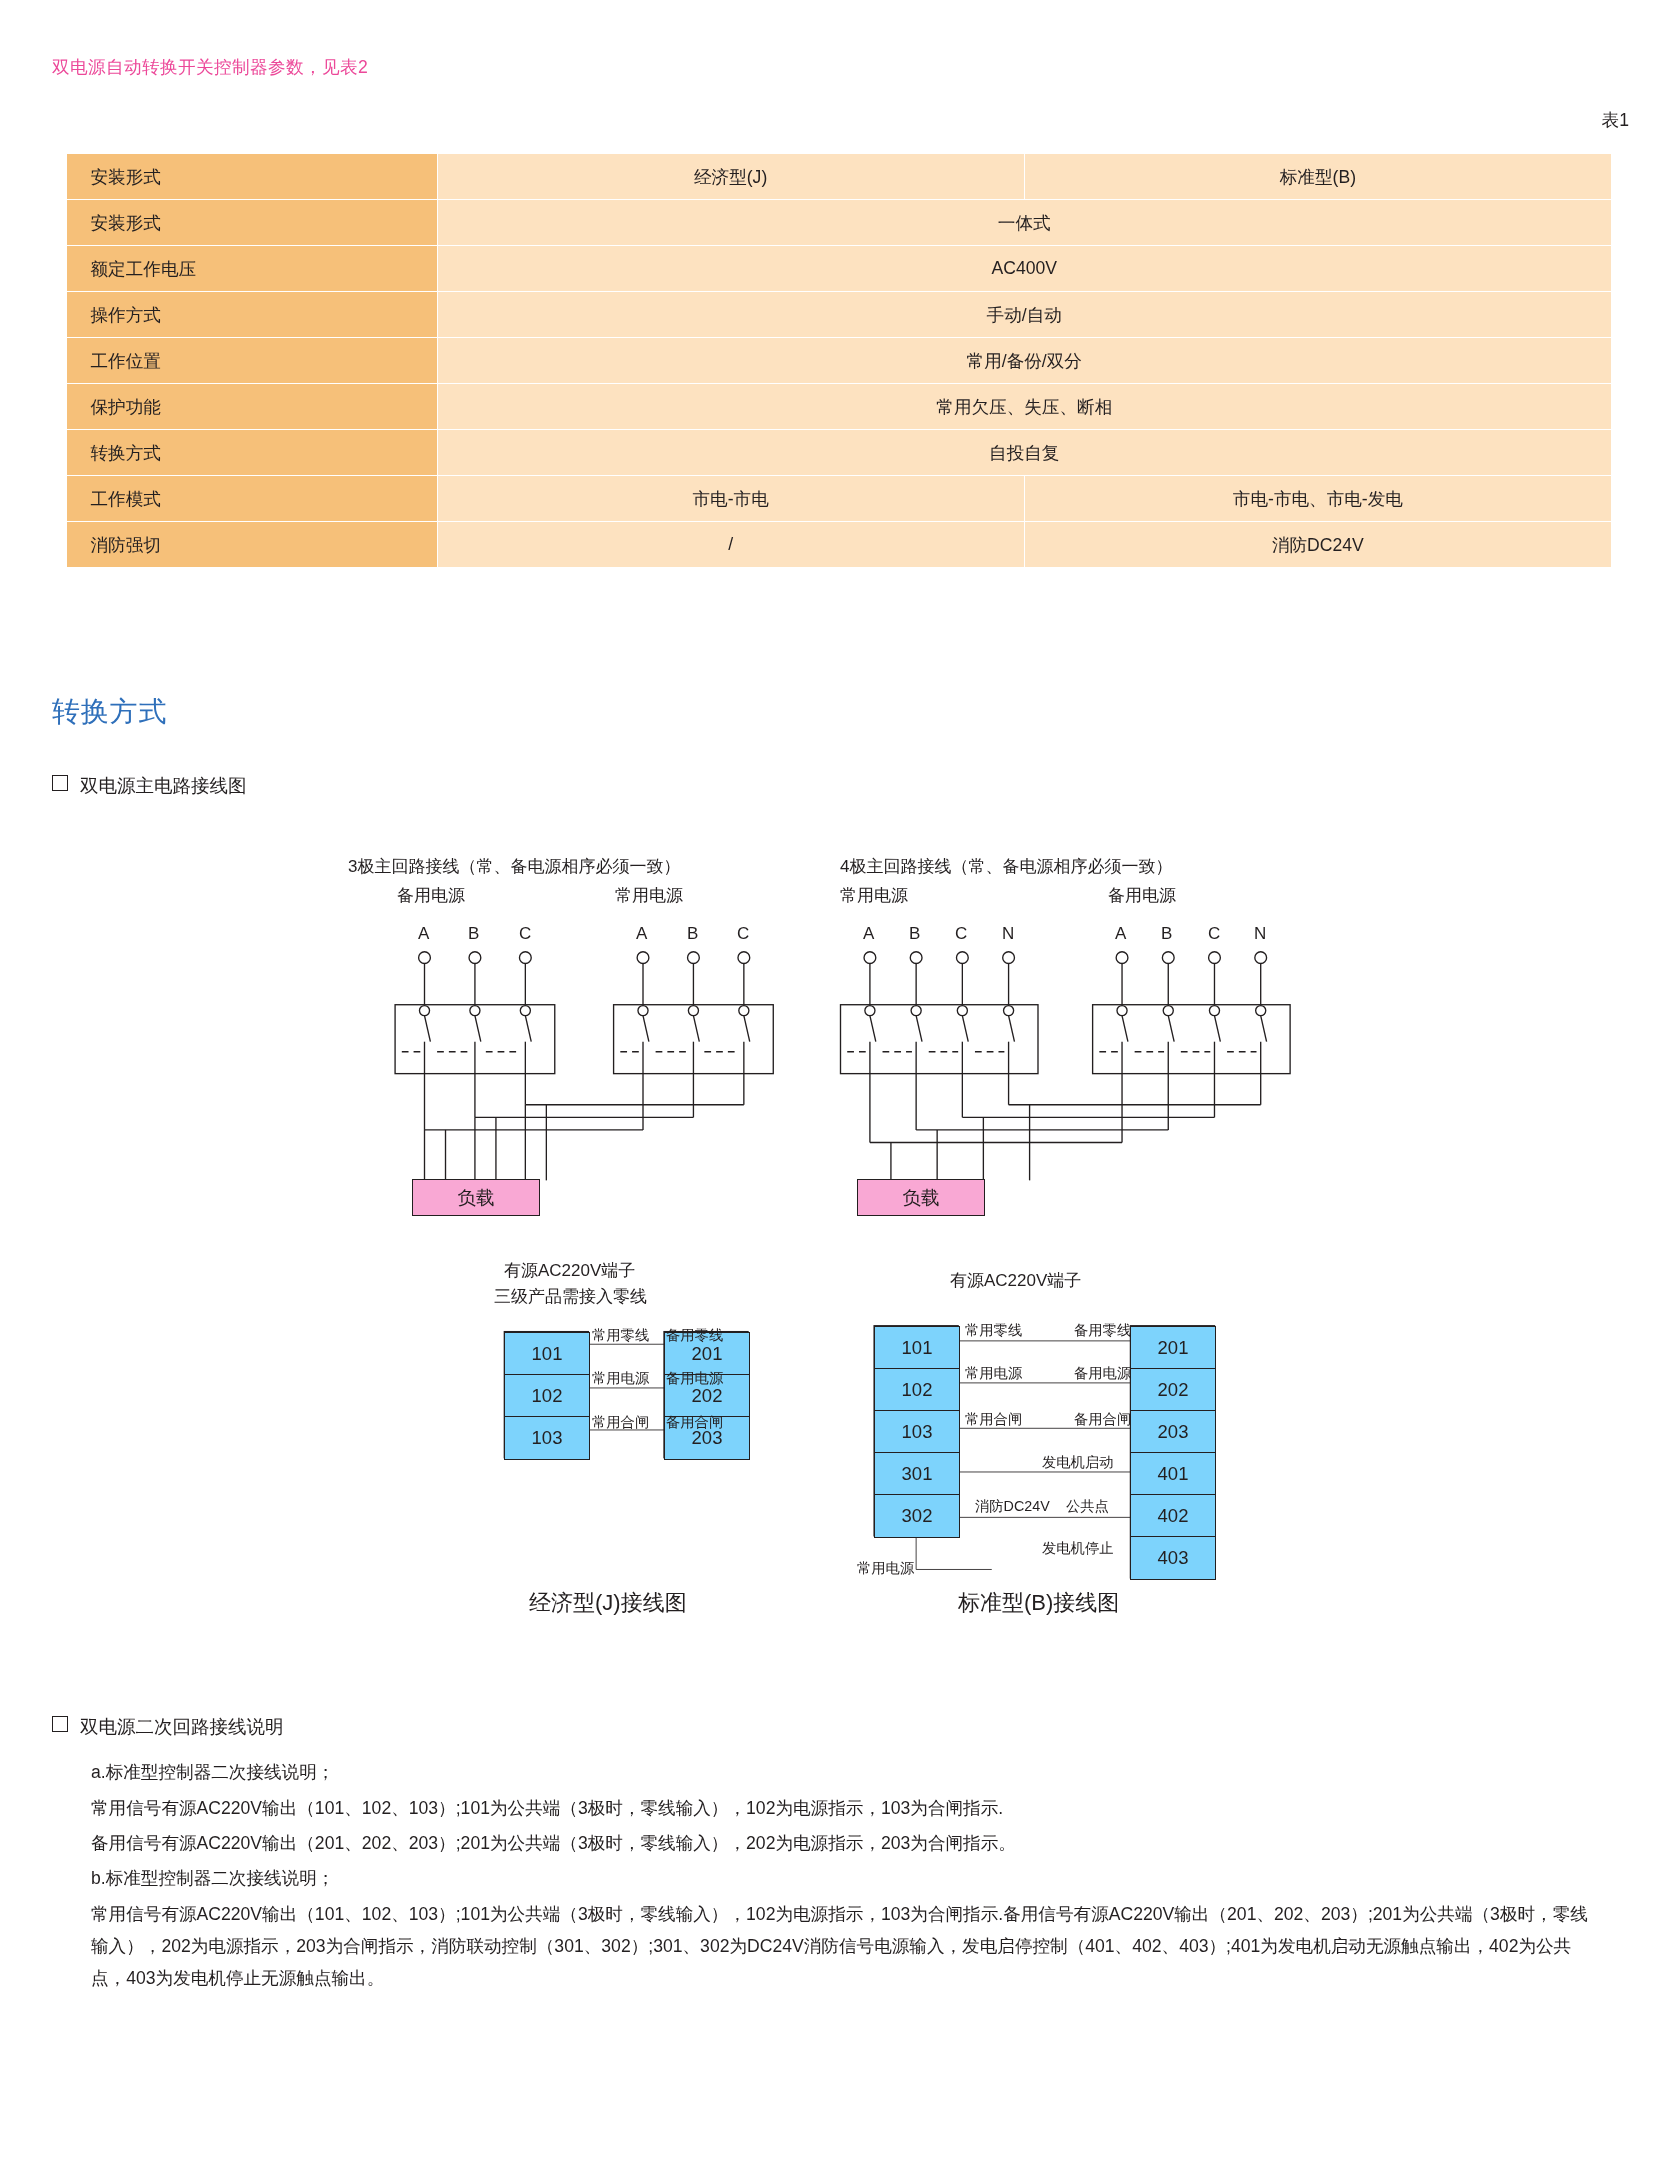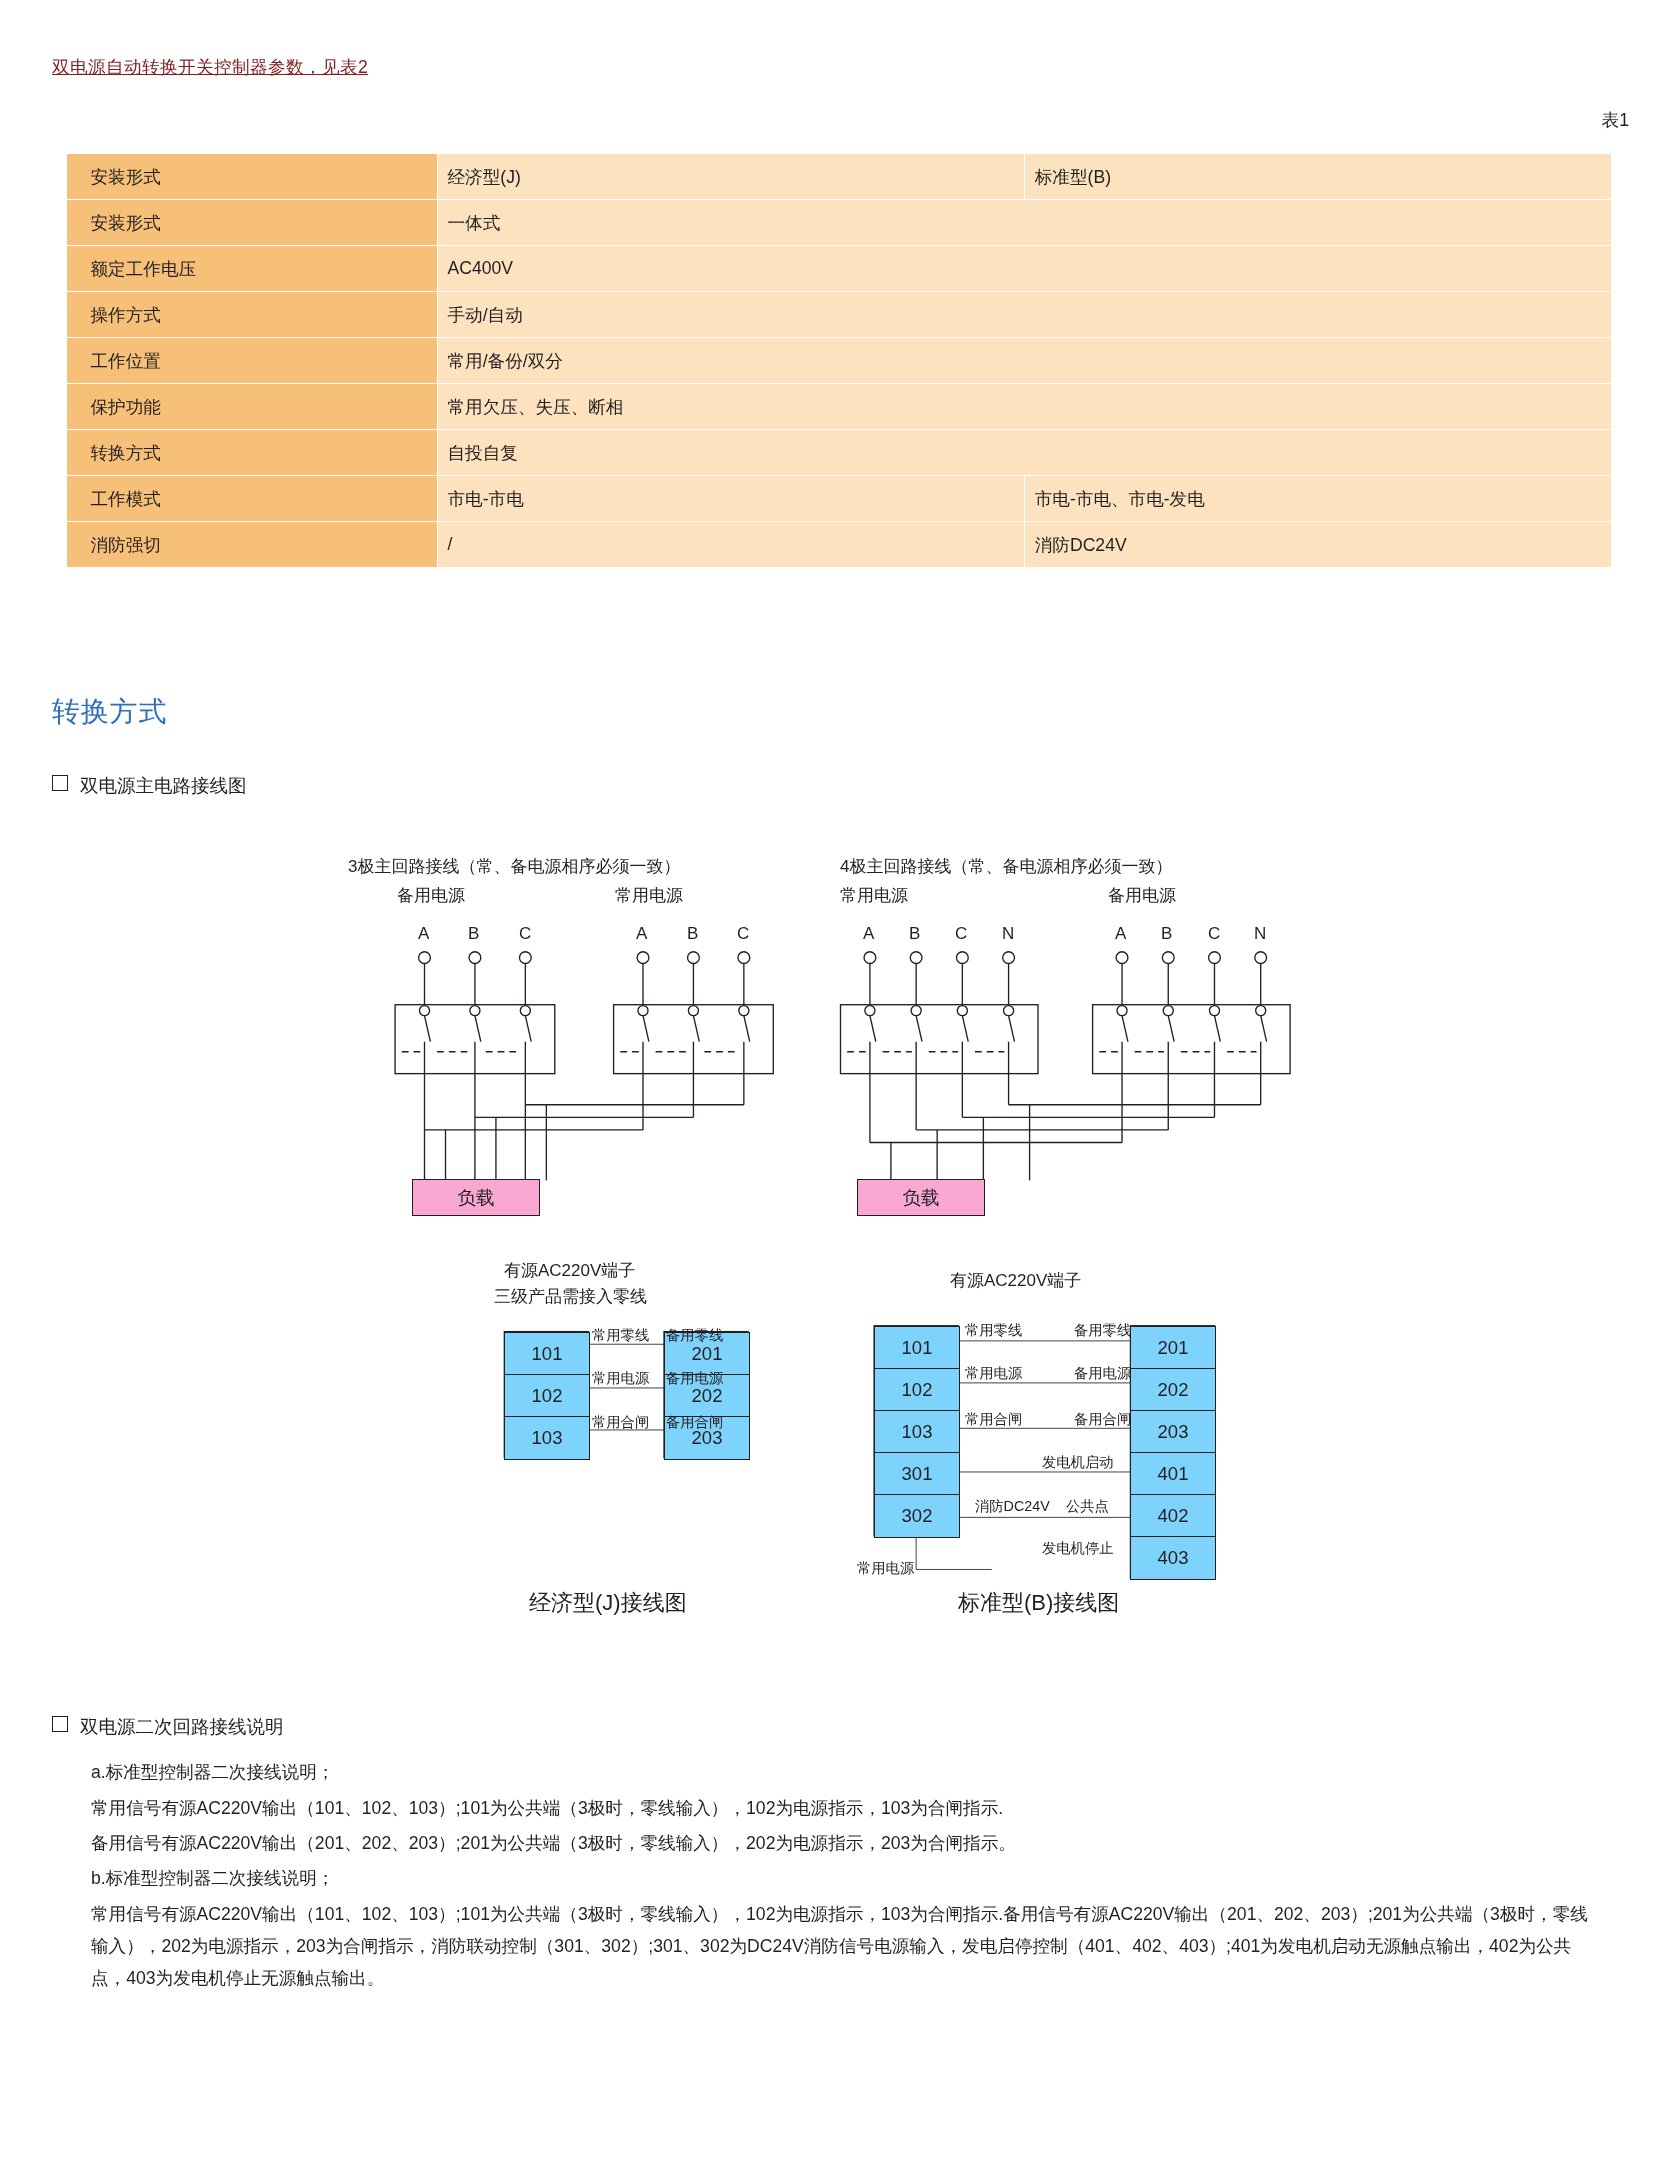"双电源自动转换开关控制器参数，见表2" .top-note { color: #7f1d1d -> #ec4899; text-decoration: underline -> none }
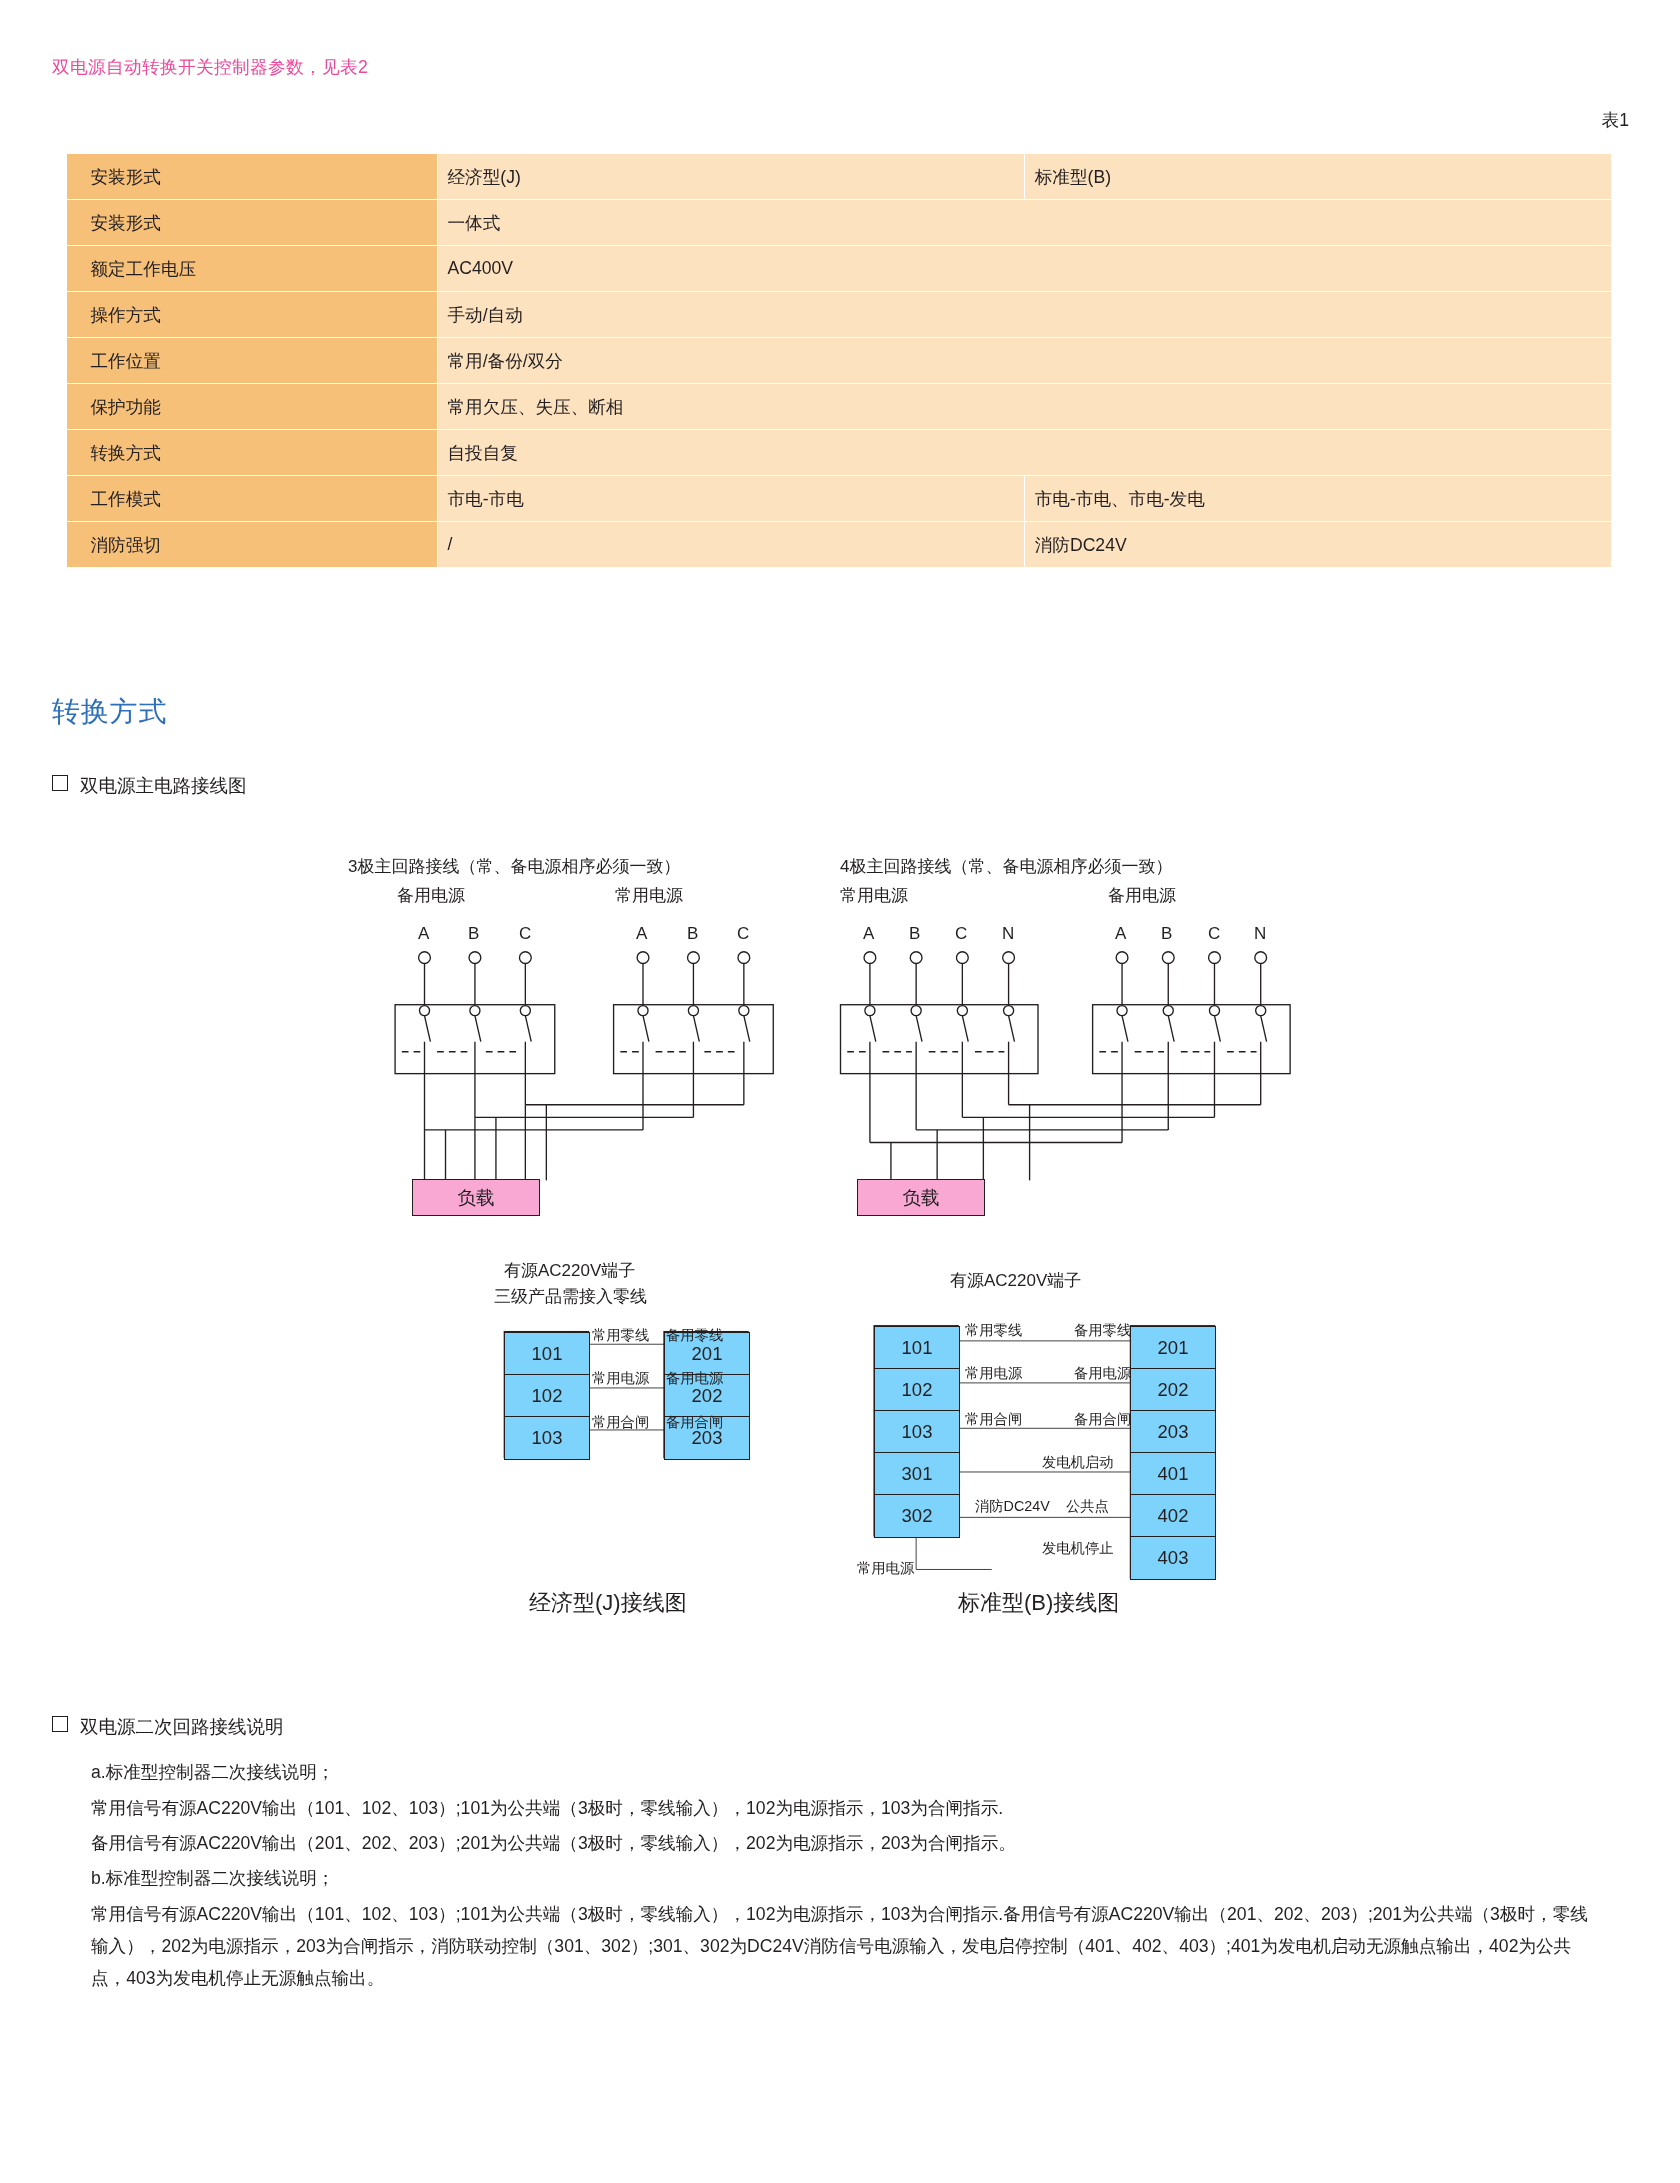"经济型(J)" .spec-table td.val { text-align: none -> center }
